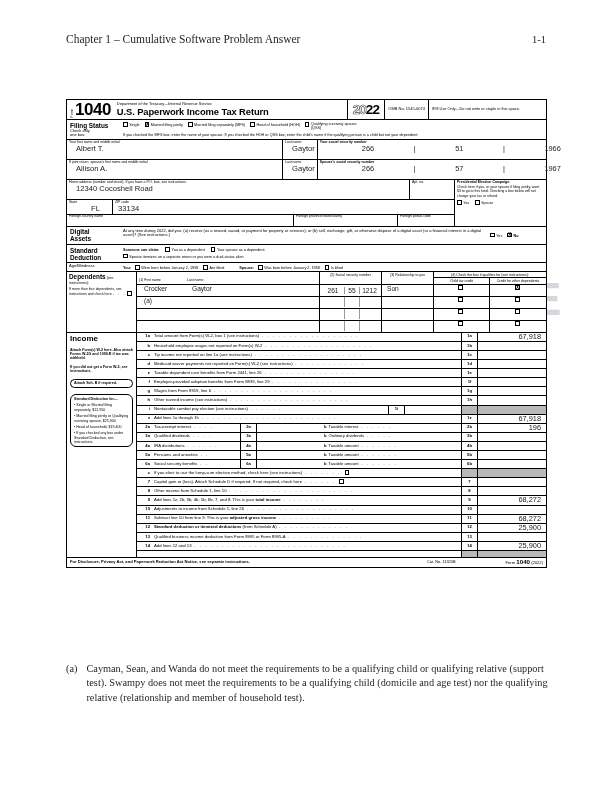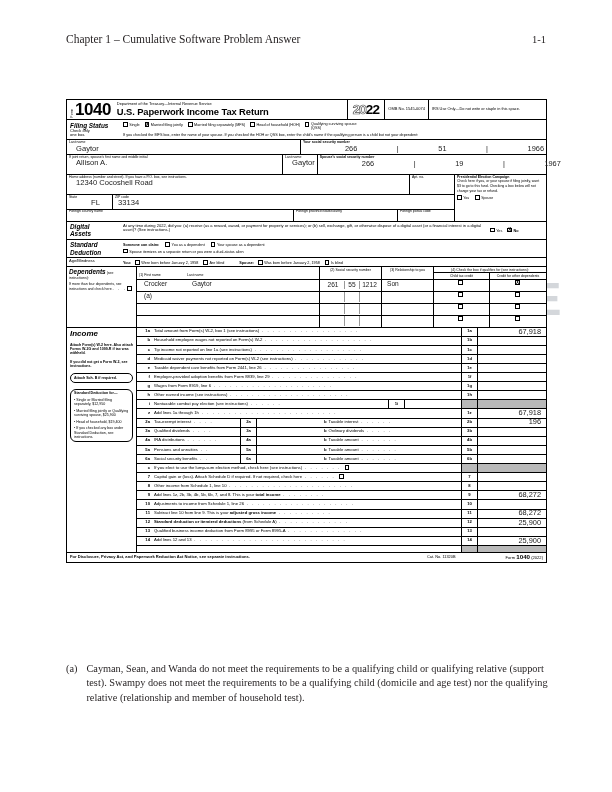"Albert T." div.cell { html: none -> <div> <div>Your first name and middle initial</div> <div>Albert T.</div> </div> }
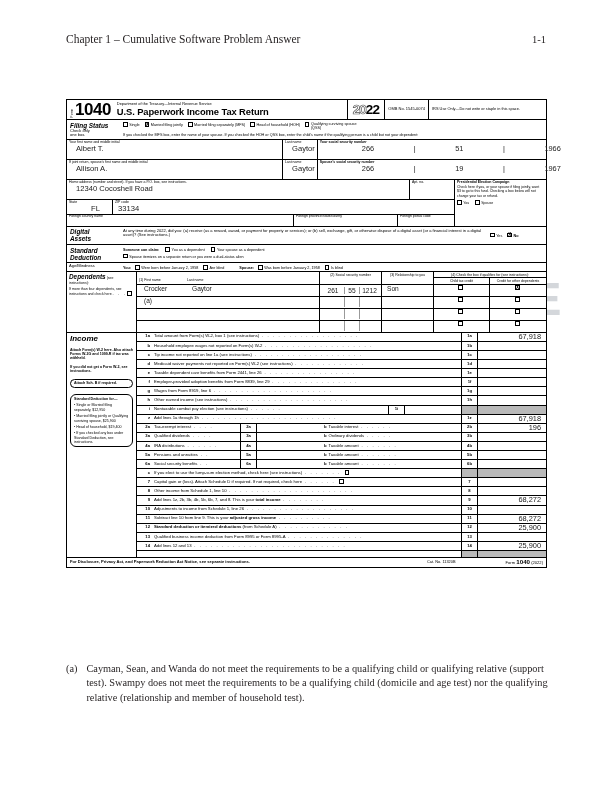"19" span { text: 19 -> 57 }
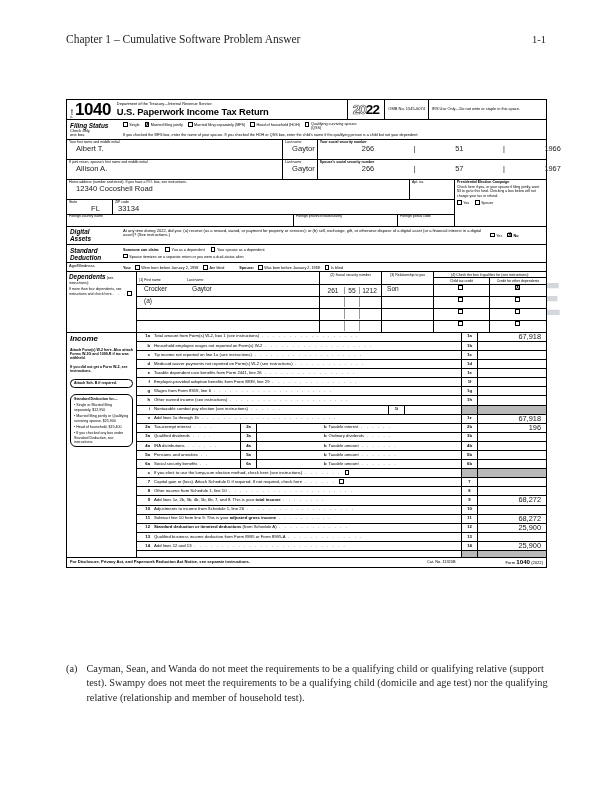"Income" .sect-lab { font-style: italic -> none }
